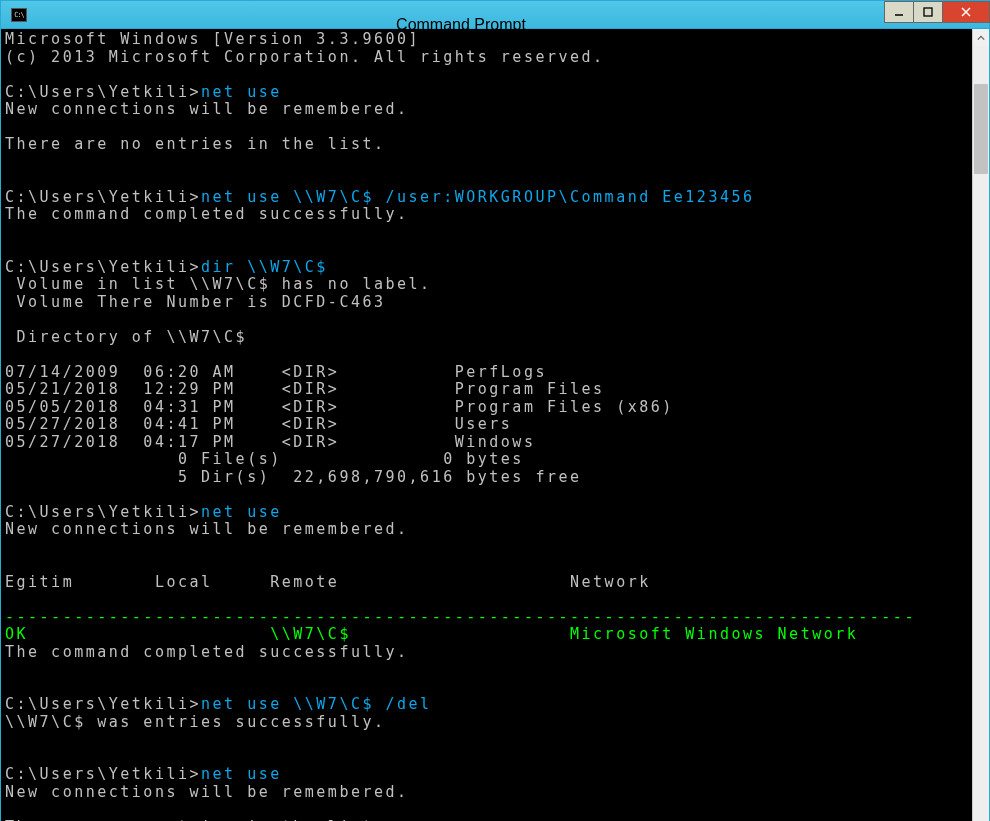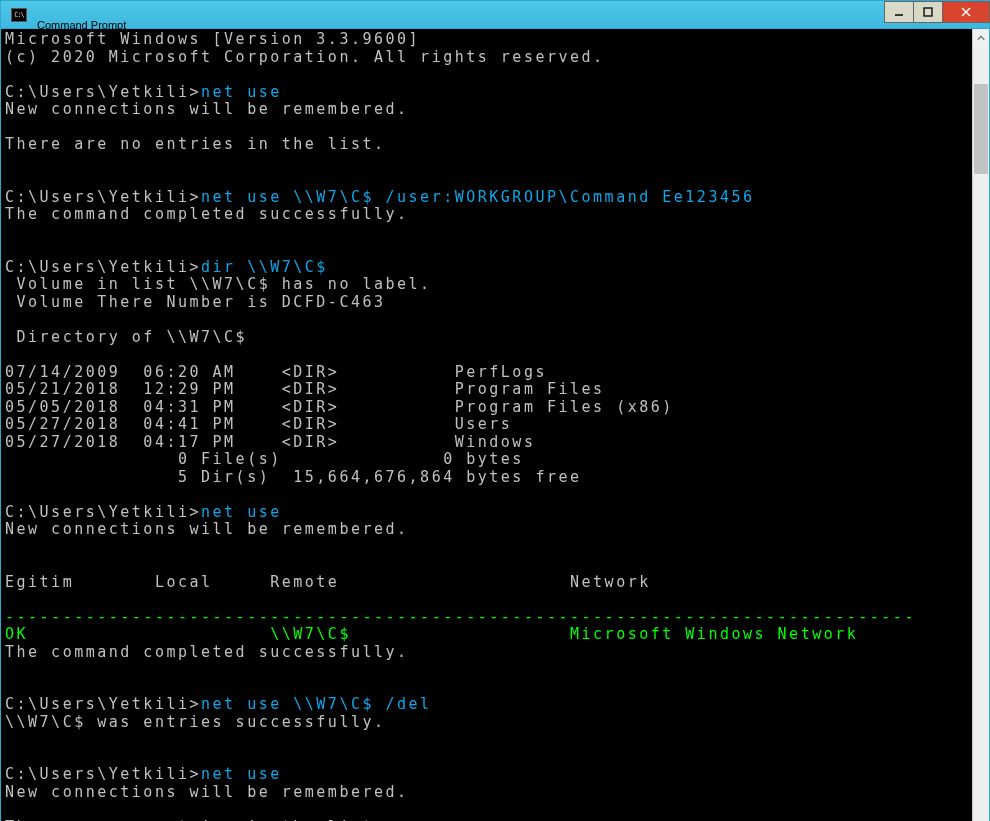"Command Prompt" .titlebar .title { font-size: 11px -> 16px; text-align: none -> center }
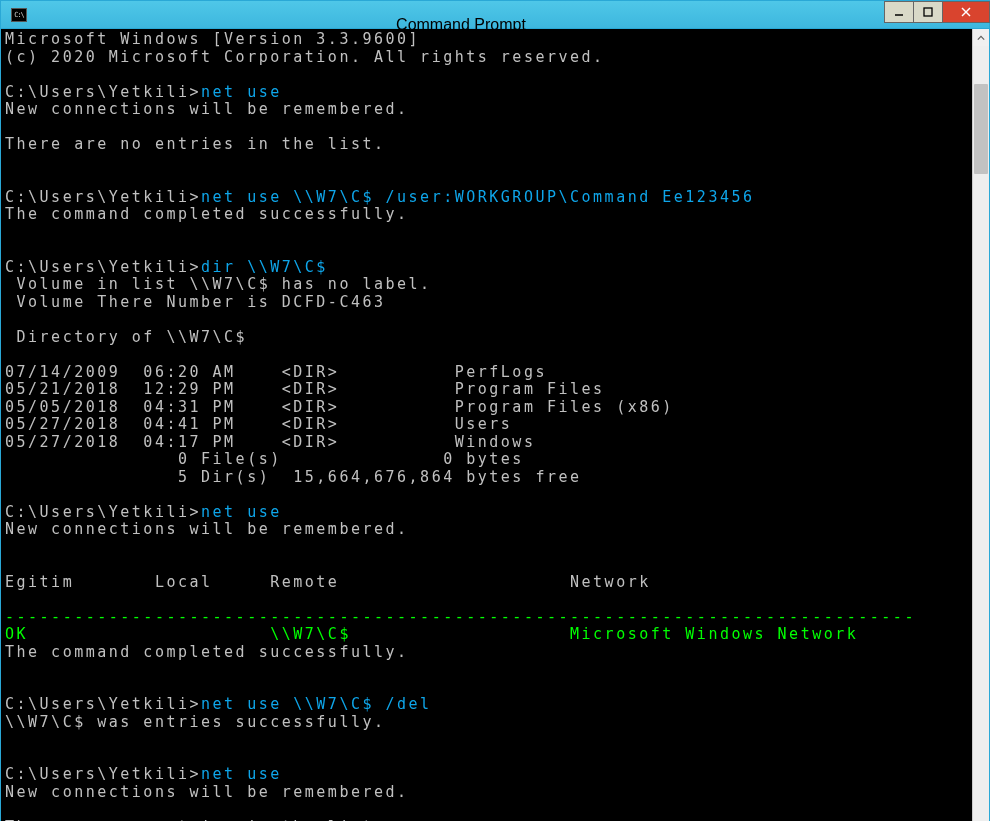"(c) 2020 Microsoft Corporation. All" span { text: 2020 -> 2013 }
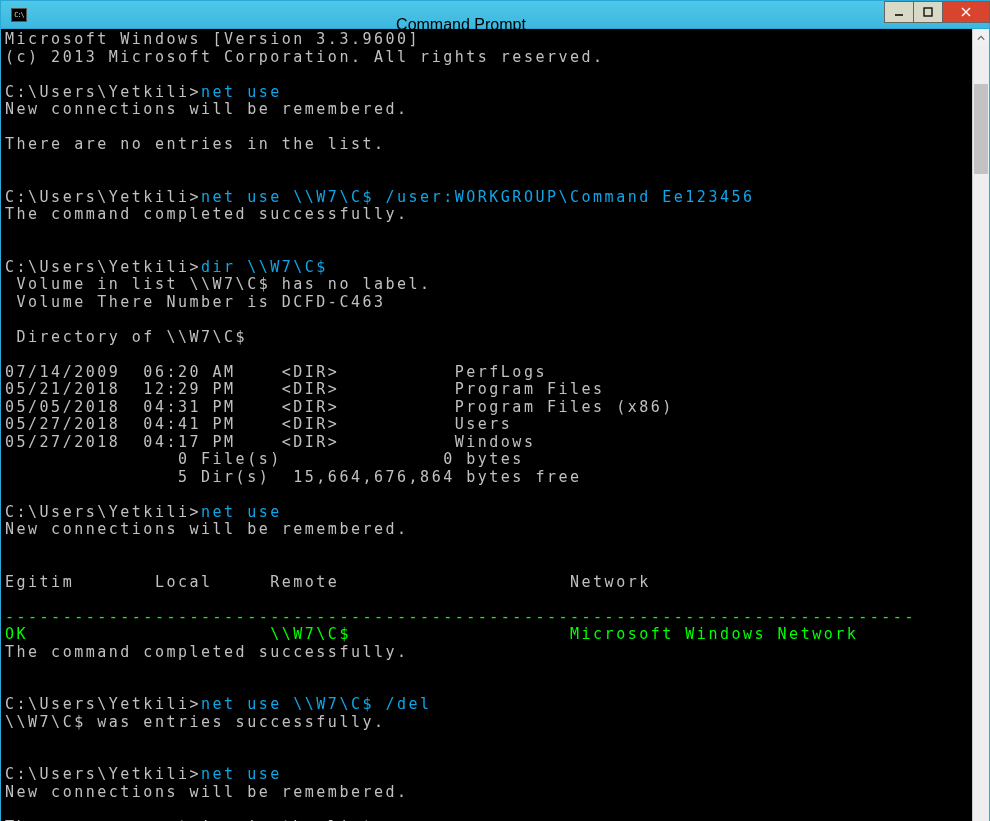"5 Dir(s) 15,664,676,864 bytes free" span { text: 15,664,676,864 -> 22,698,790,616 }
